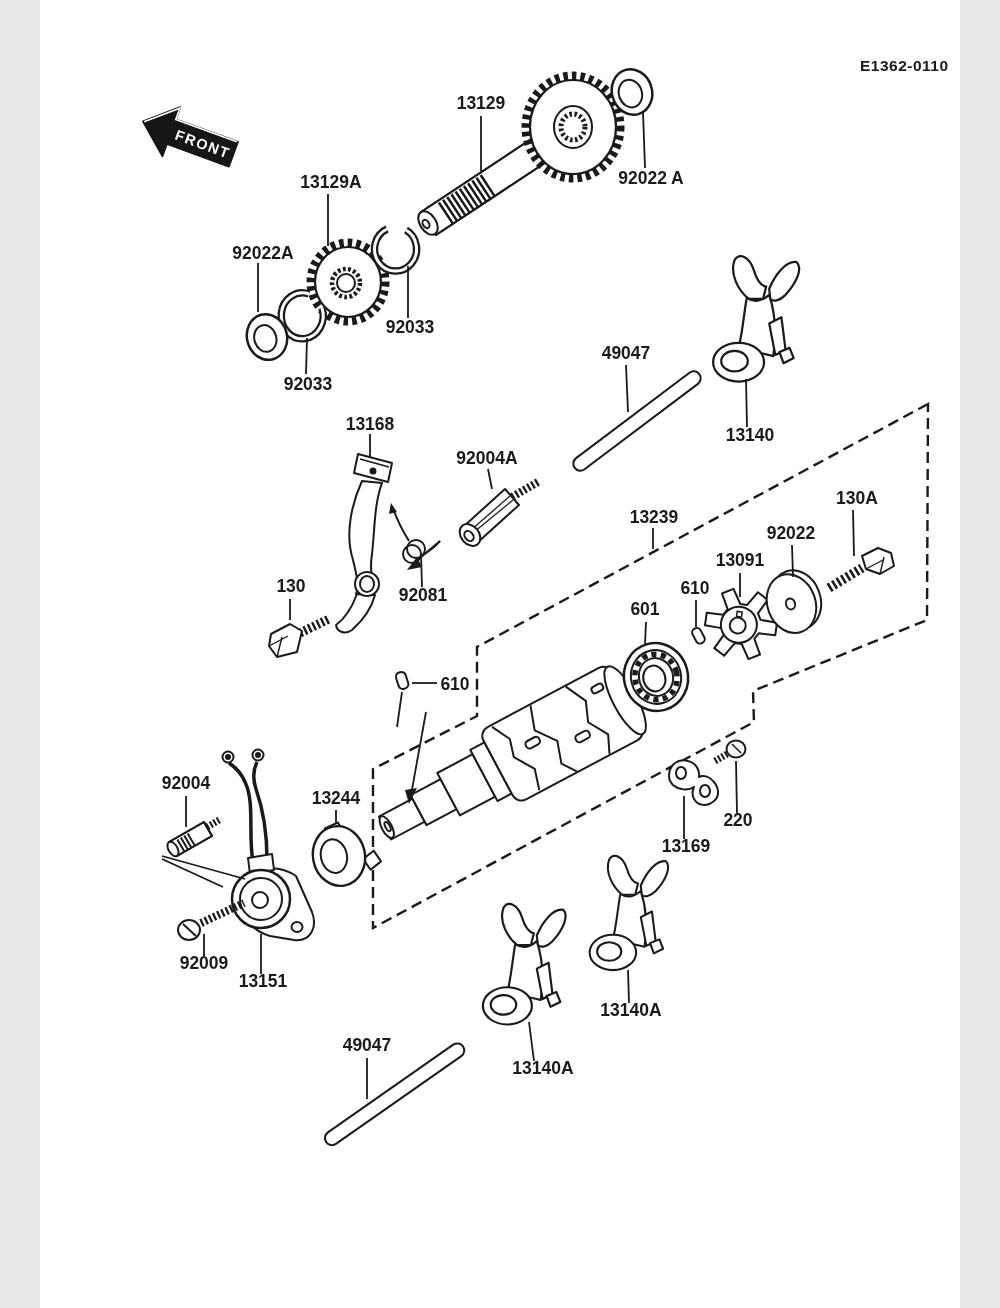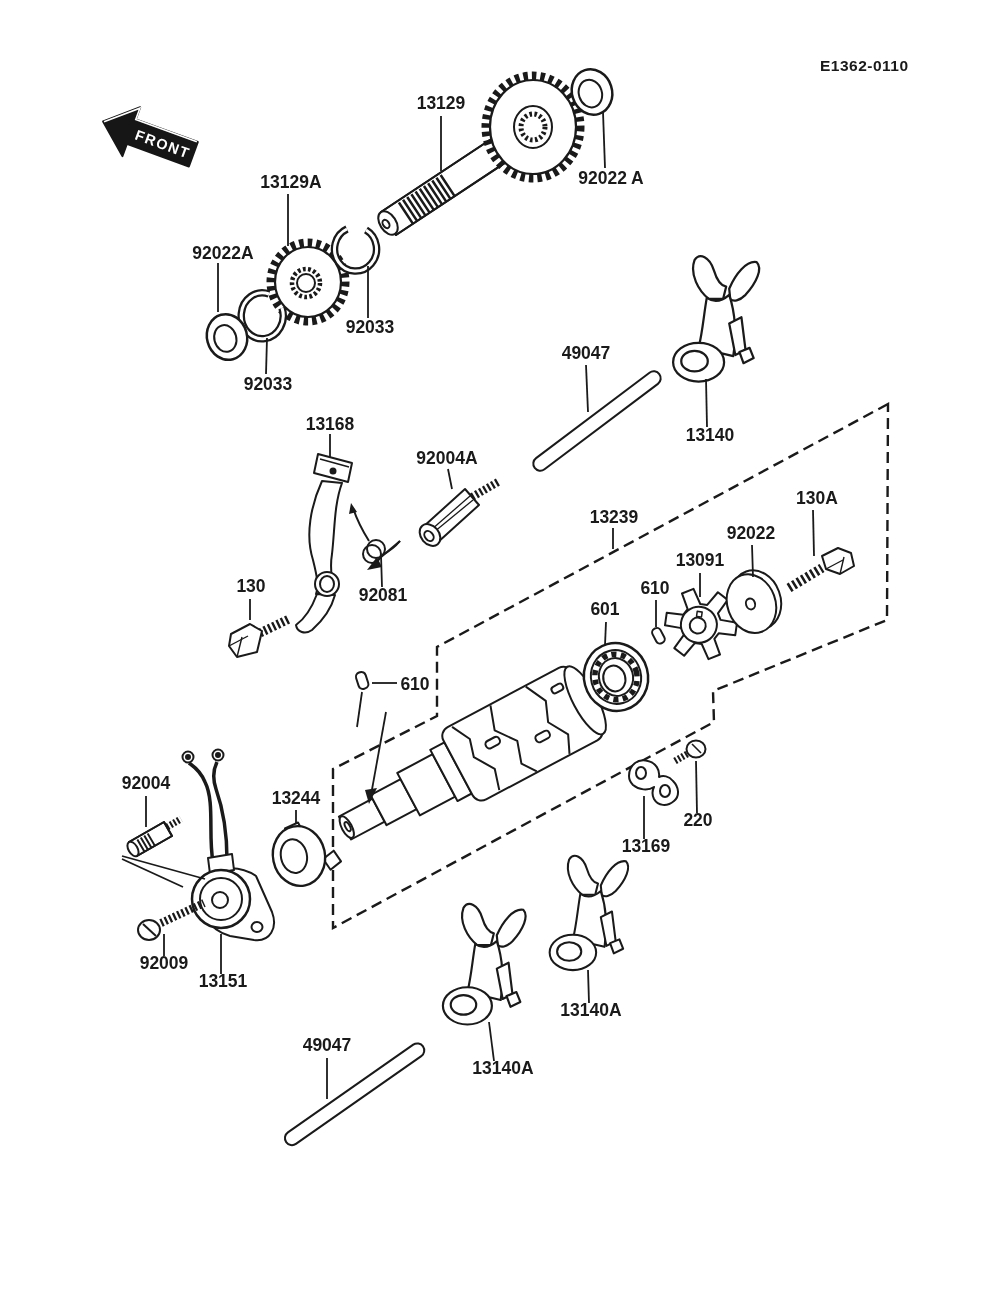"E1362-0110" .page { width: 1000px -> 920px }
